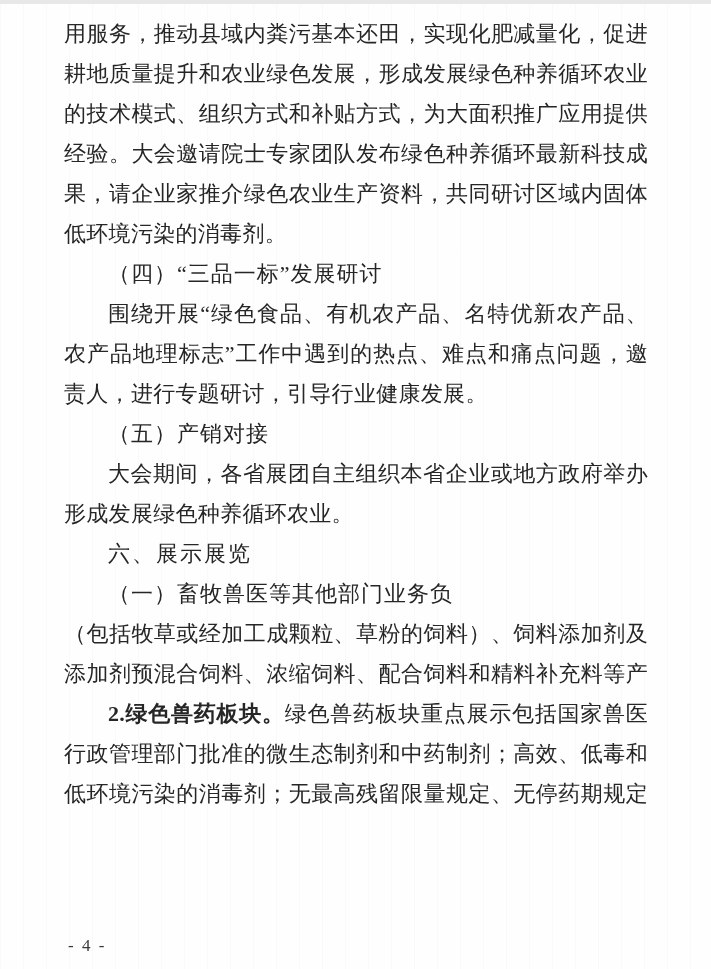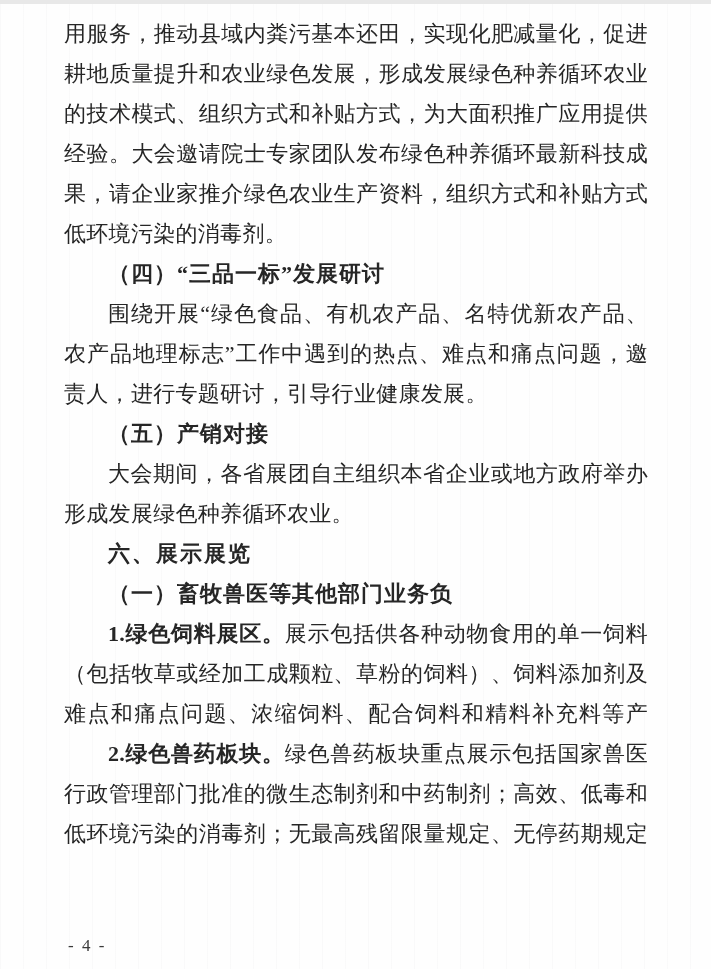"果，请企业家推介绿色农业生产资料，组织方式和补贴方式" div.ln { text: 组织方式和补贴方式 -> 共同研讨区域内固体 }
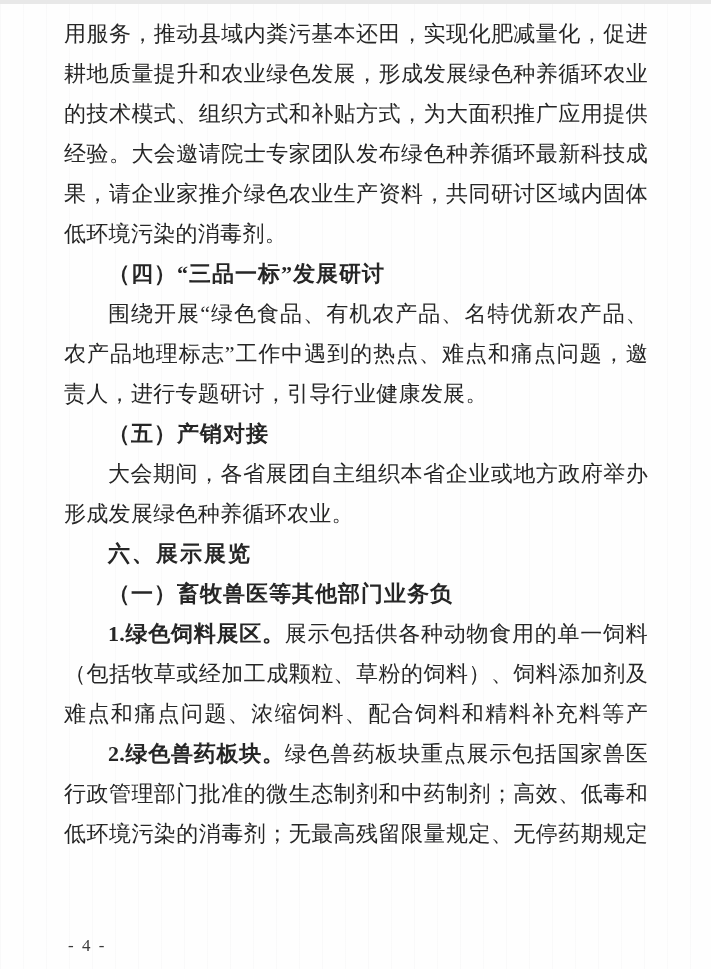"（四）“三品一标”发展研讨" .ln.heading { font-weight: bold -> normal }
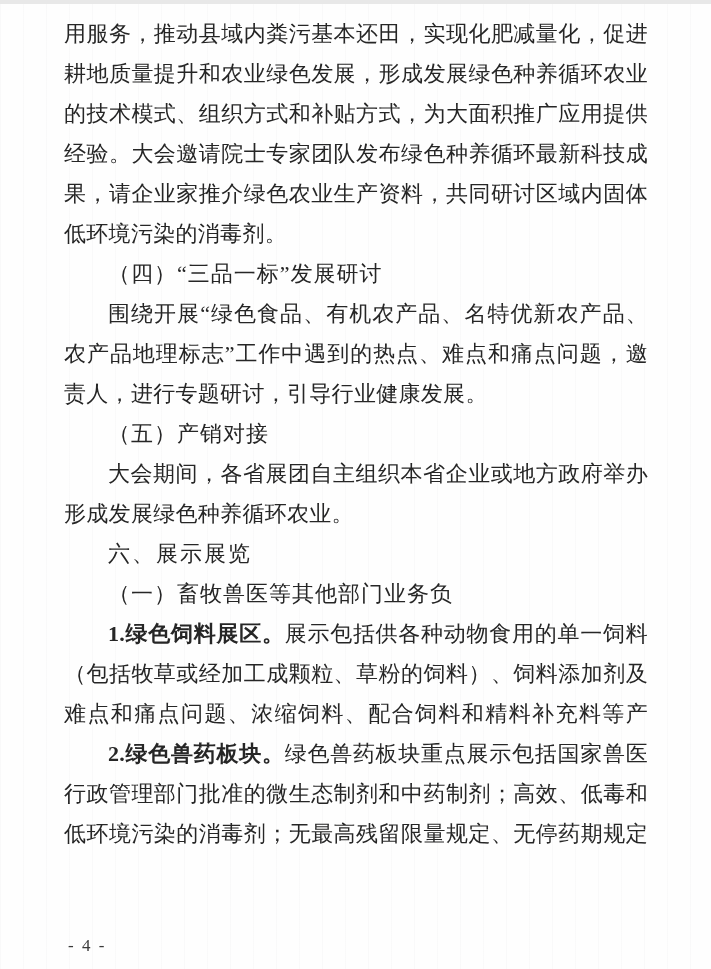"1.绿色饲料展区。展示包括供各种动物食用的单一饲料" div.ln { html: <div><span>1.绿色饲料展区。</span><span>展示包括供各种动物食用的单一饲料</span></div> -> none }
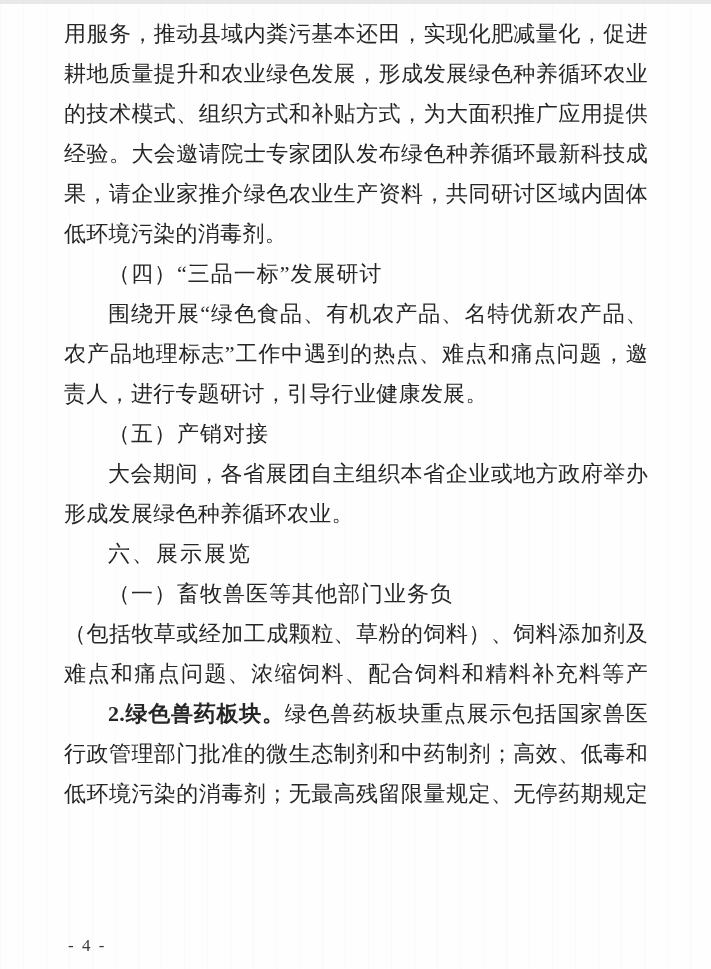"难点和痛点问题、浓缩饲料、配合饲料和精料补充料等产" div.ln { text: 难点和痛点问题 -> 添加剂预混合饲料 }
